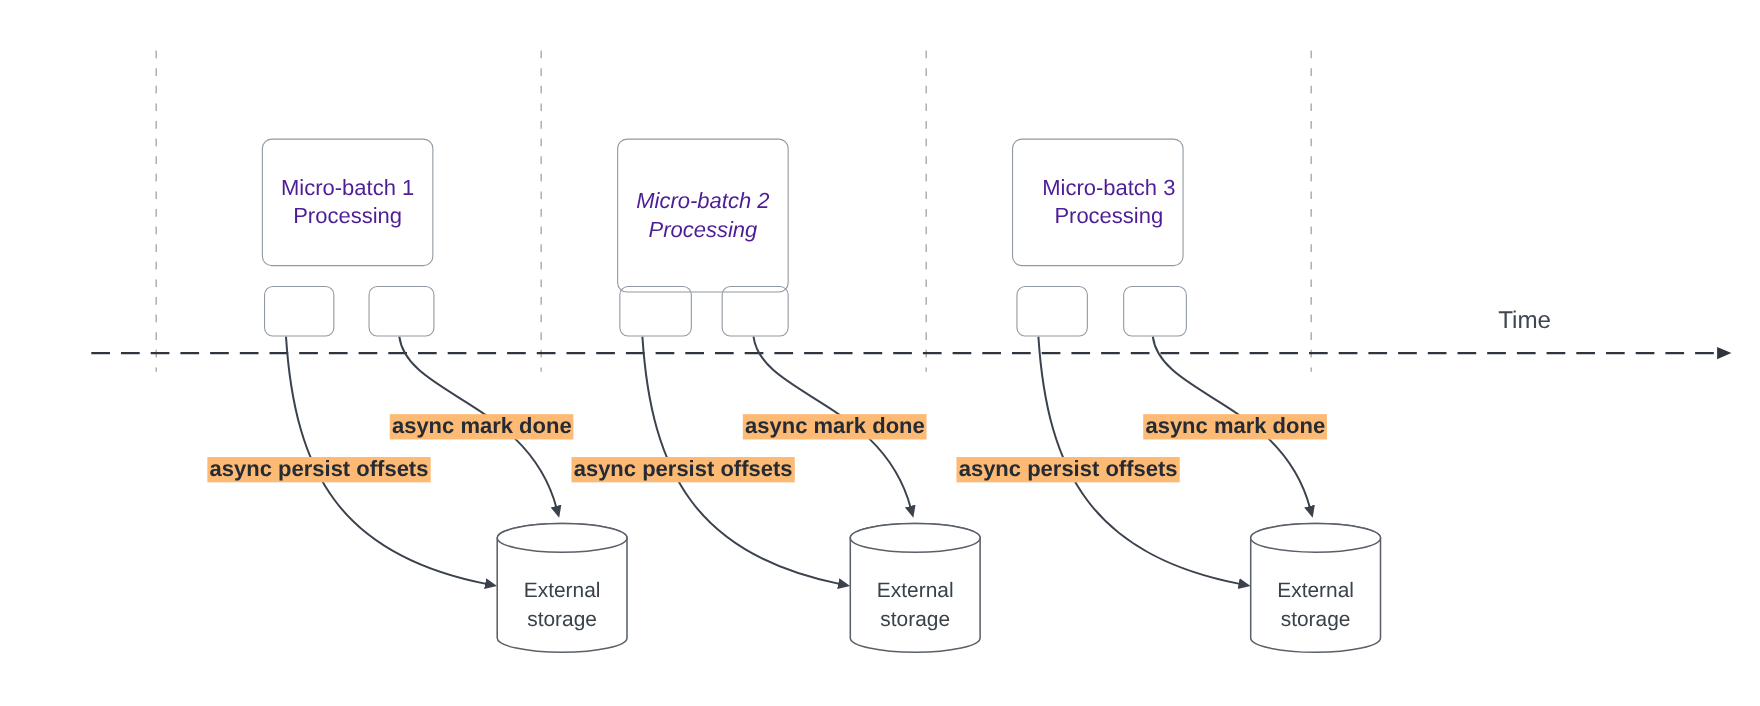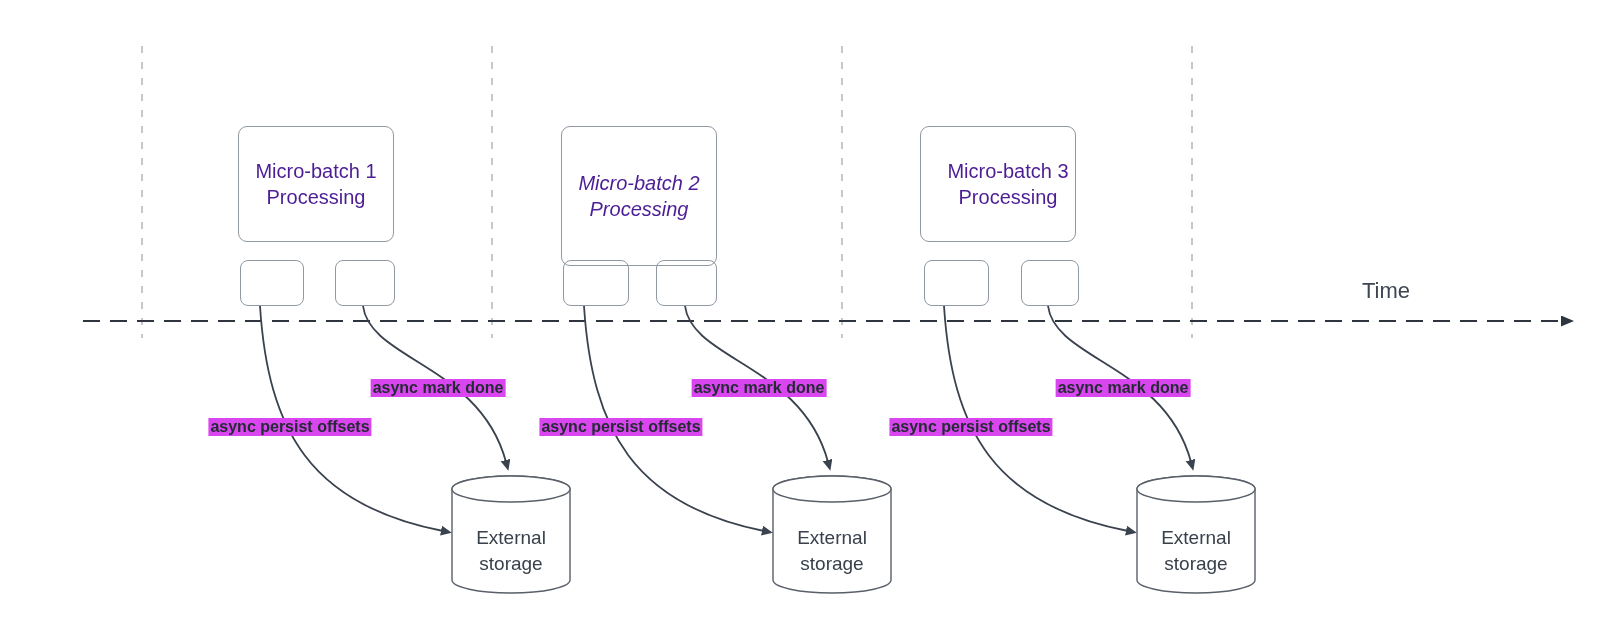"async mark done" .edge-label { background: #d946ef -> #fdba74; font-size: 16px -> 20px }
